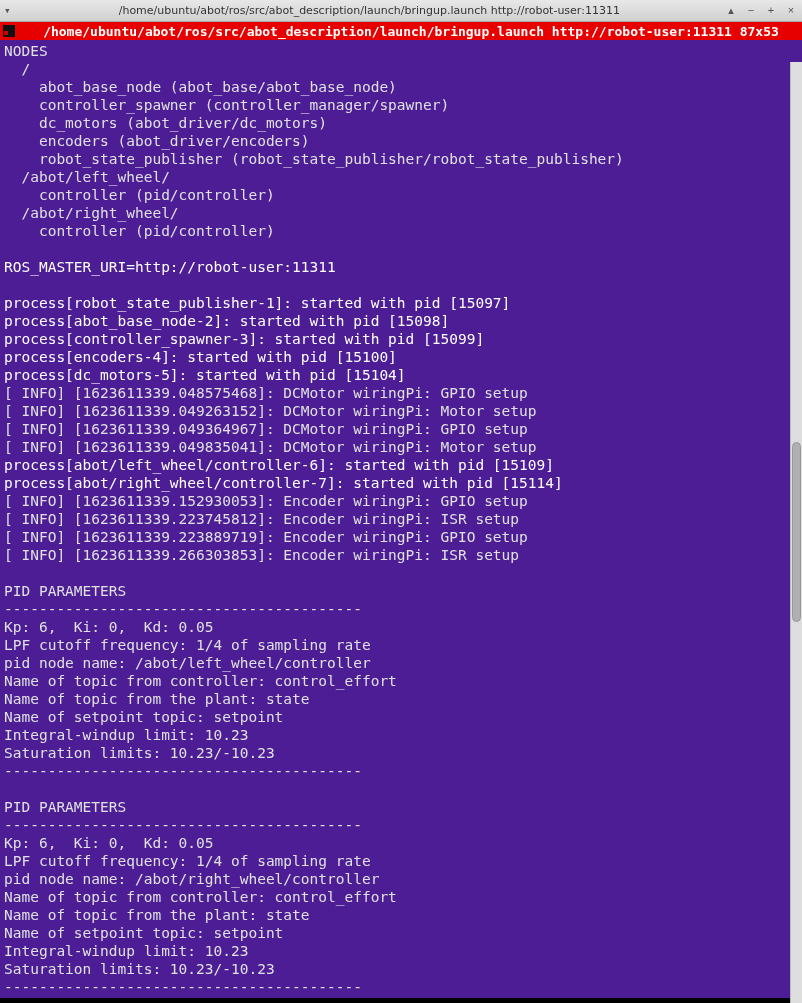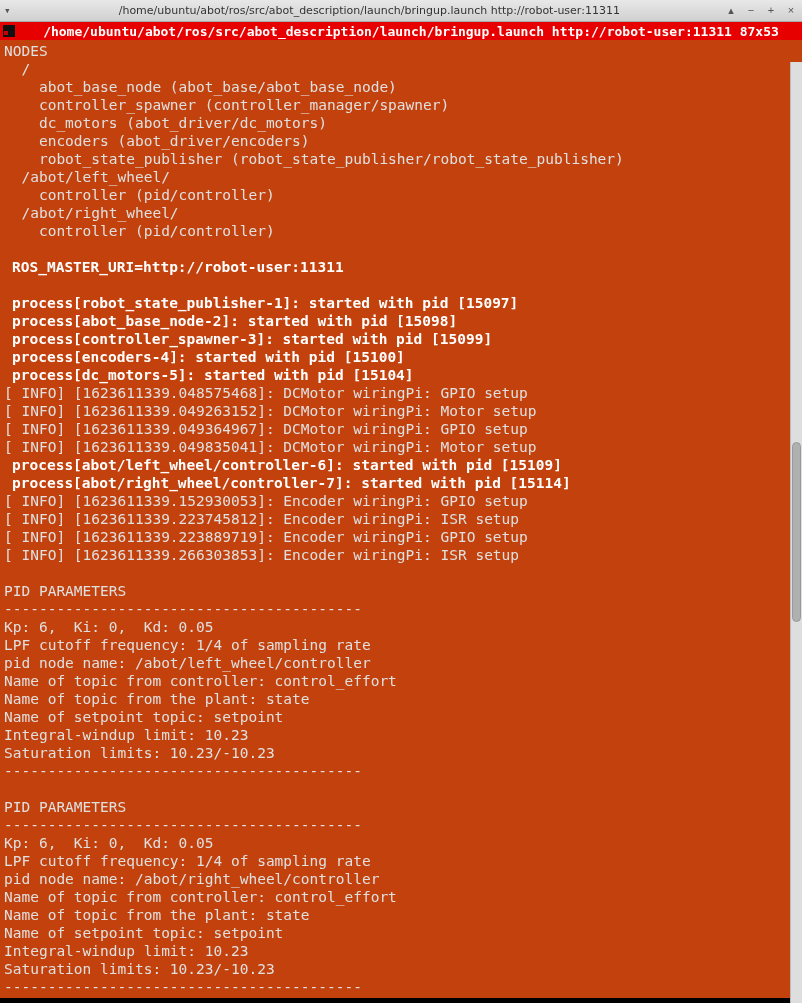"NODES" .terminal-body { background: #c2410c -> #4c1d95 }
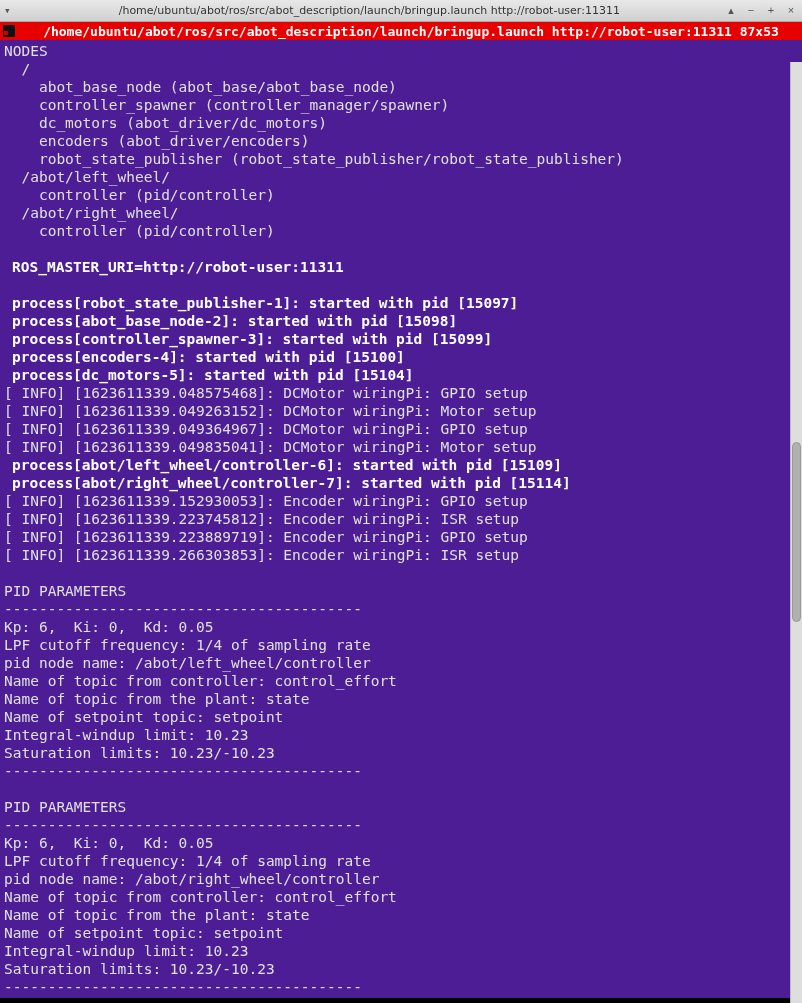"ROS_MASTER_URI=http://robot-user:11311" .terminal-body .bold { font-weight: bold -> normal; margin-left: 8px -> none }
